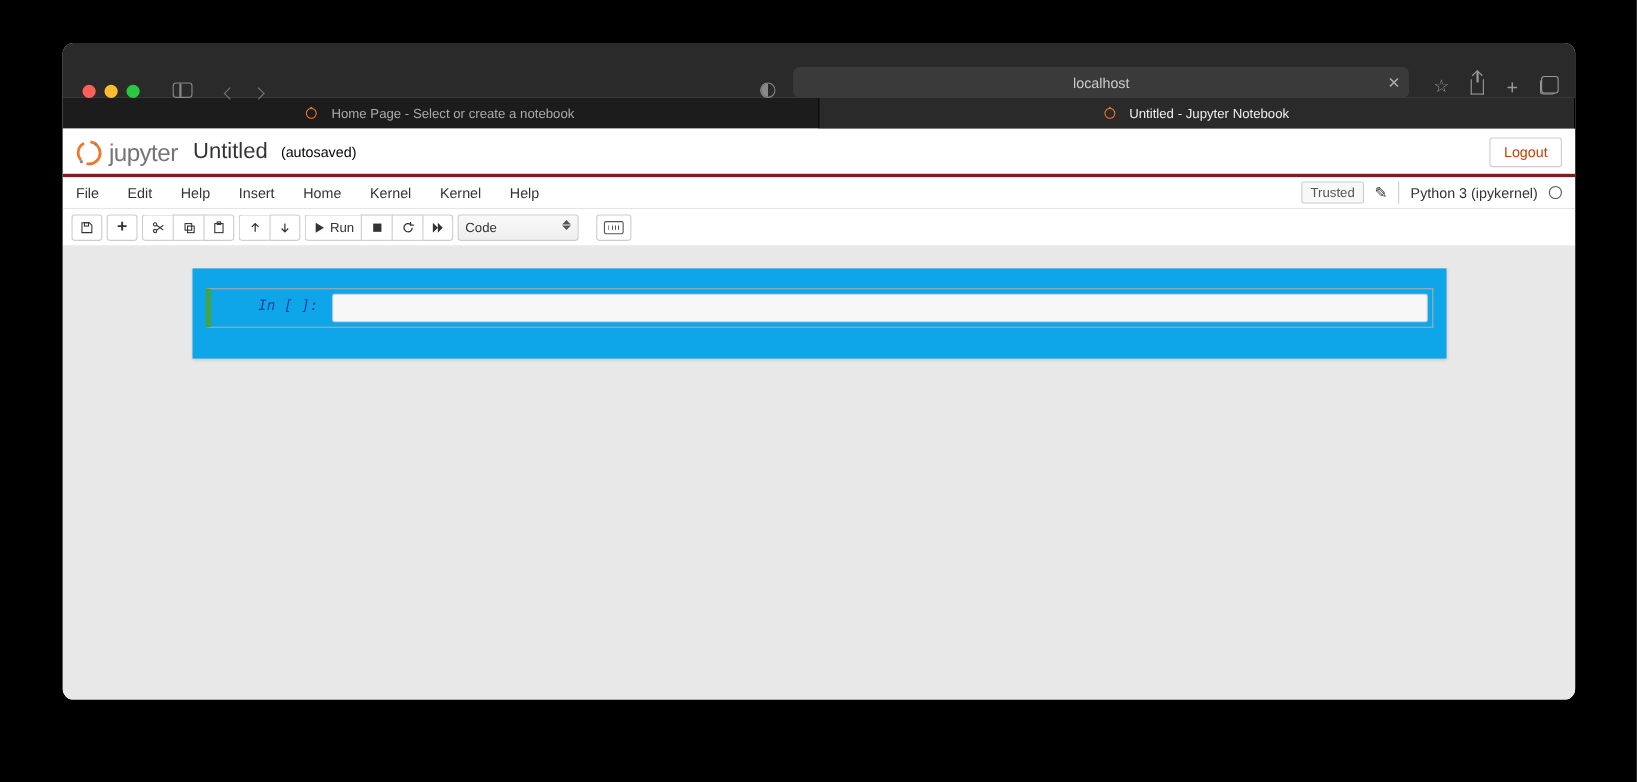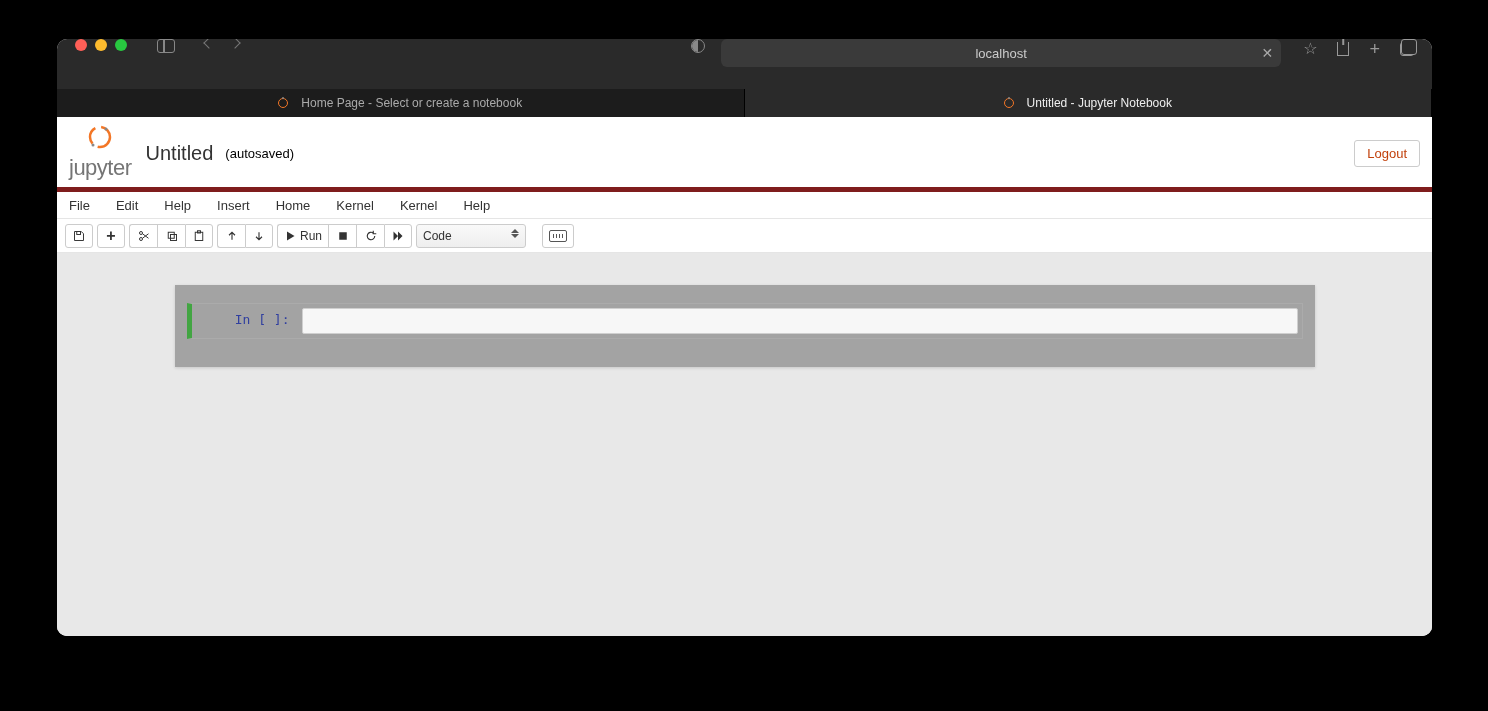"localhost" .titlebar { align-items: flex-start -> flex-end }
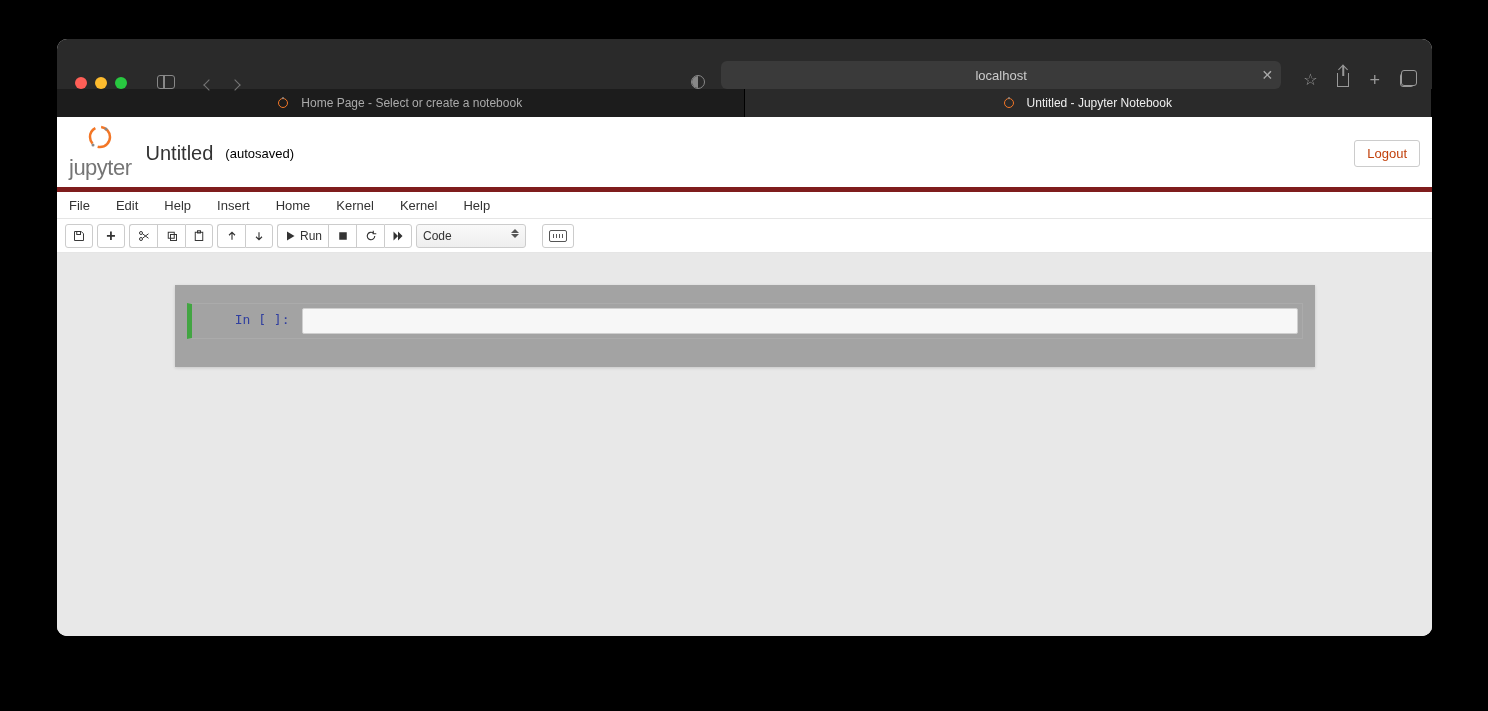"jupyter" .logo { flex-direction: column -> none }
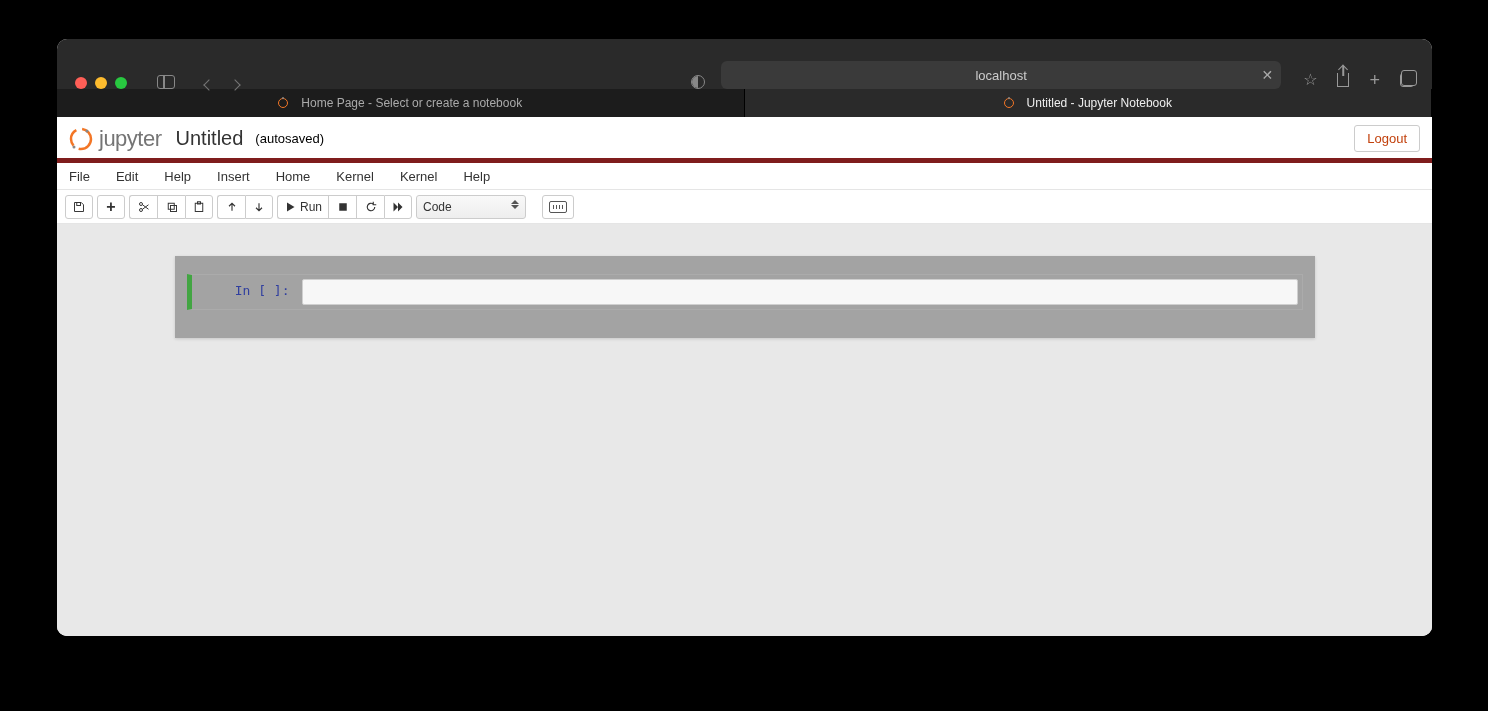"File" .menubar { border-top: 5px solid #7f1d1d -> 3px solid #7f1d1d }
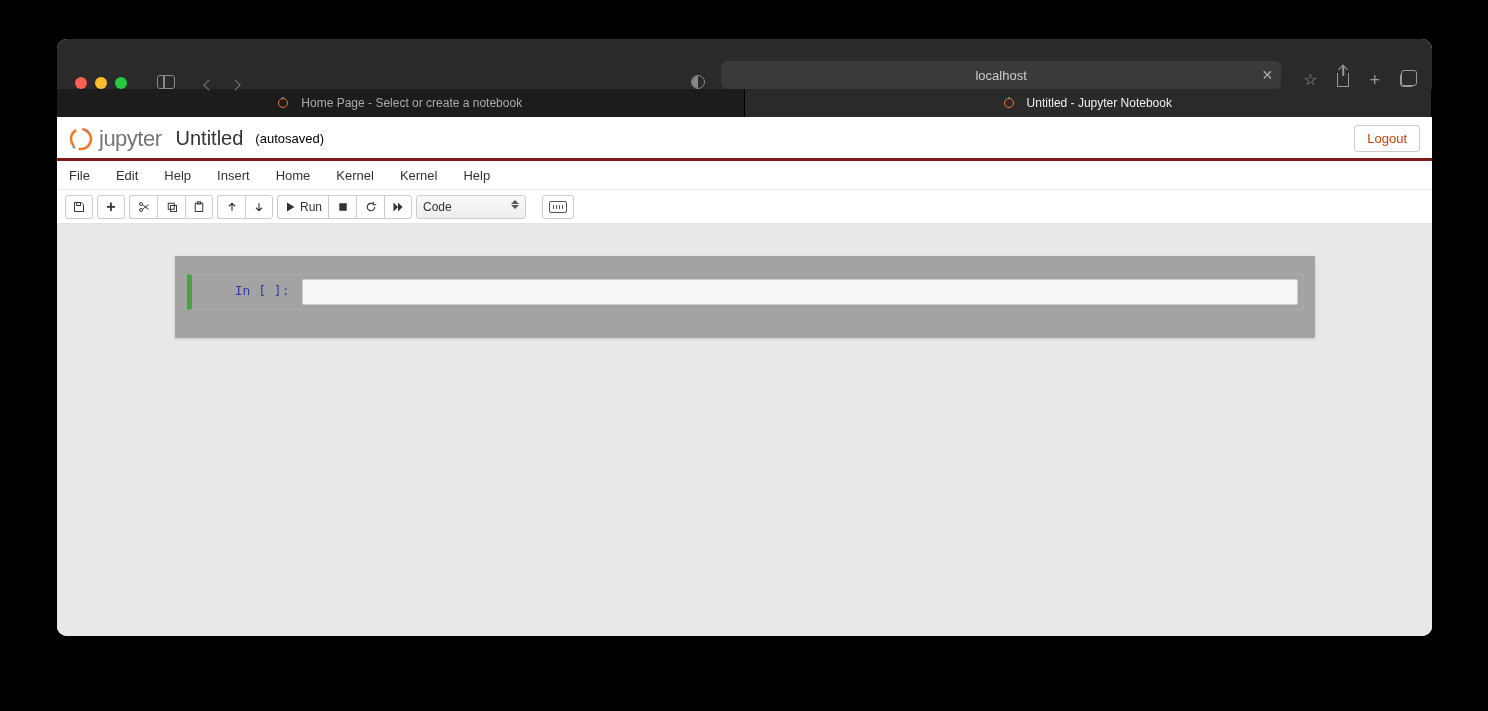"Trusted" div.menu-right { html: none -> <div> <span>Trusted</span> <span></span> <span></span> <span>Python 3 (ipykernel)</span> <span></span> </div> }
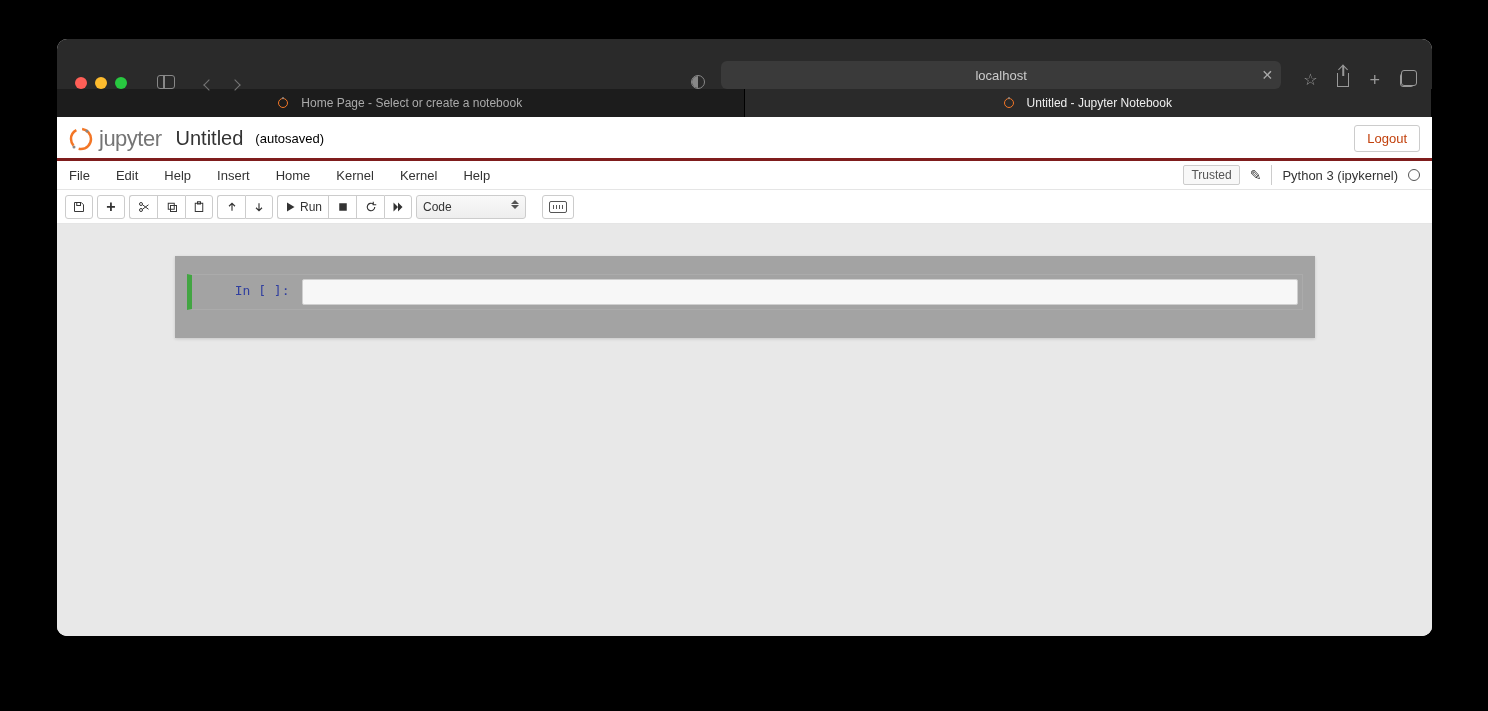"In [ ]:" .nbcontainer { background: #a3a3a3 -> #0ea5e9; font-style: none -> italic; margin: 12px auto -> 0 auto }
